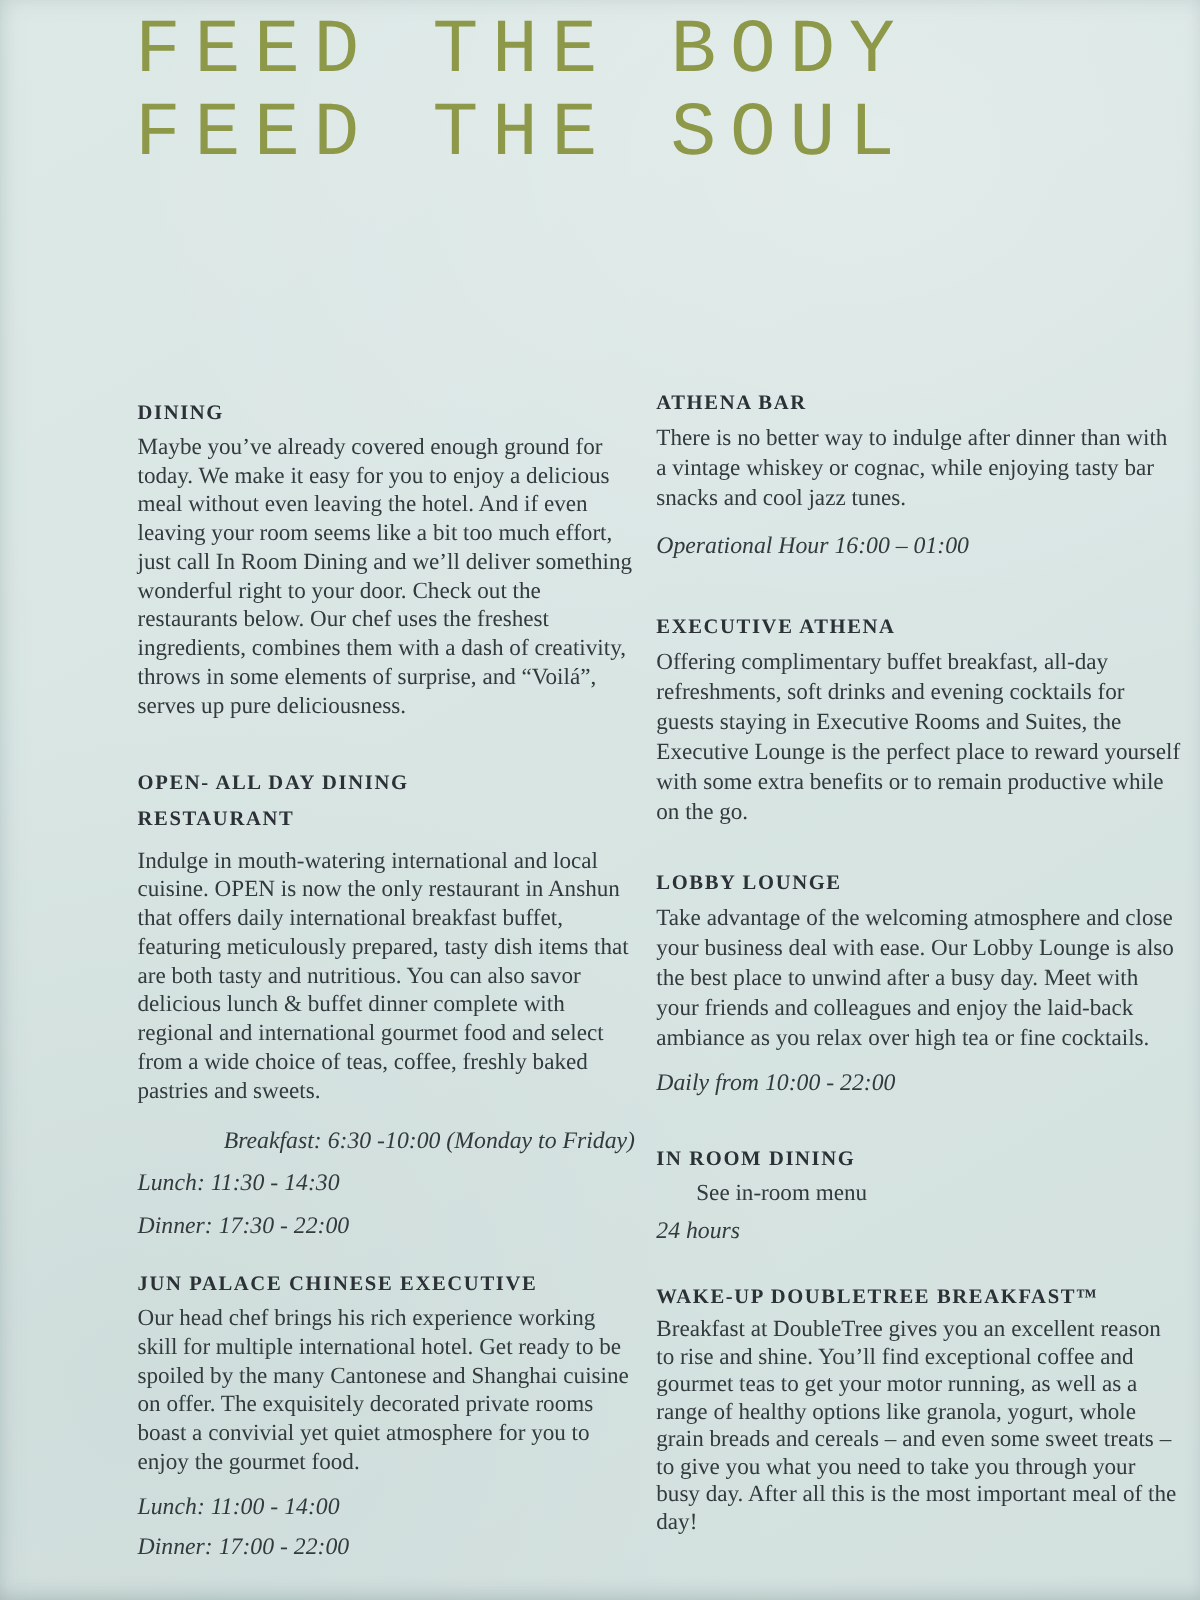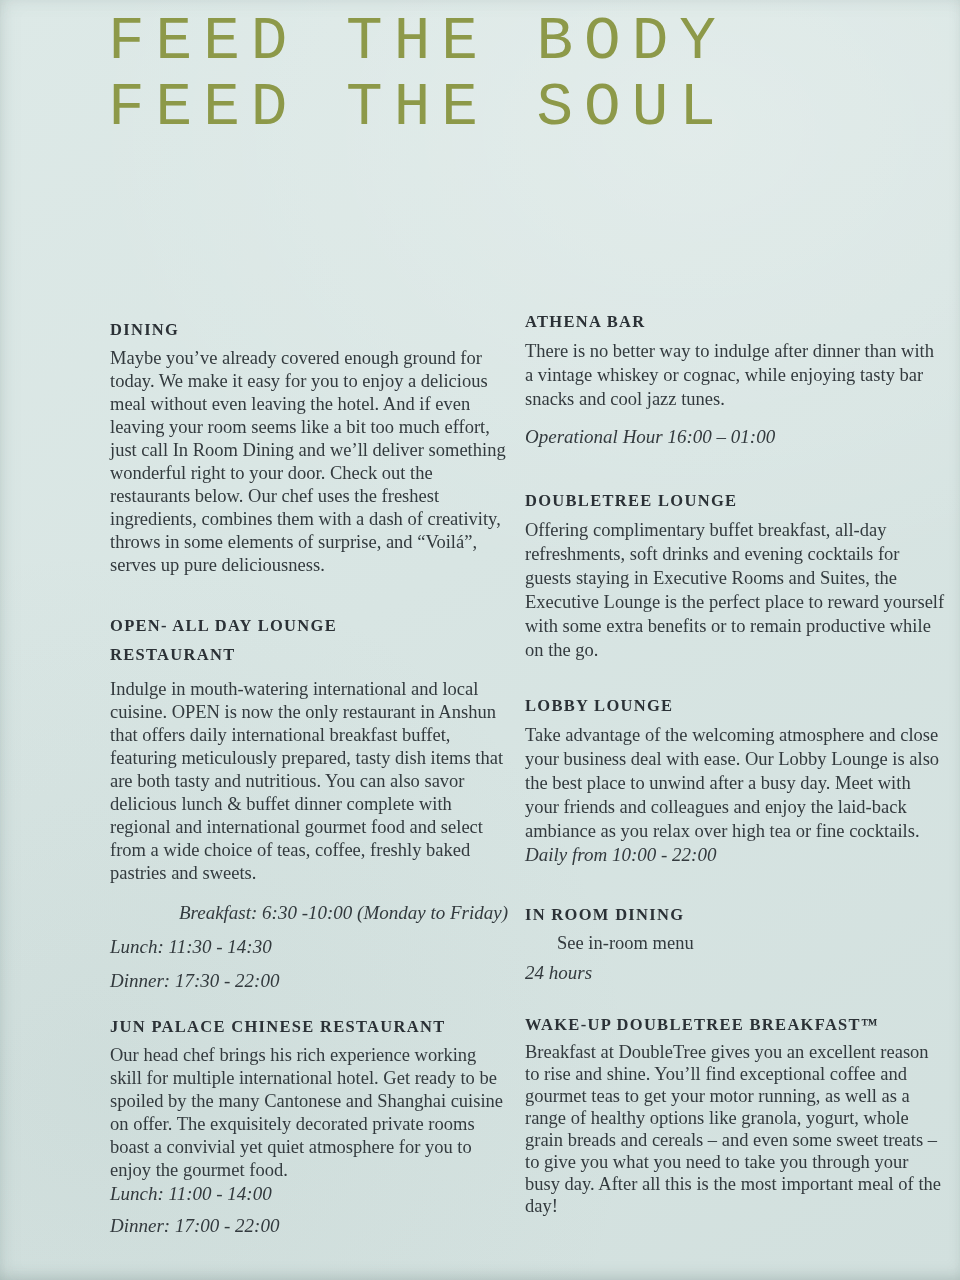"DOUBLETREE LOUNGE" h3.heading { text: DOUBLETREE LOUNGE -> EXECUTIVE ATHENA }
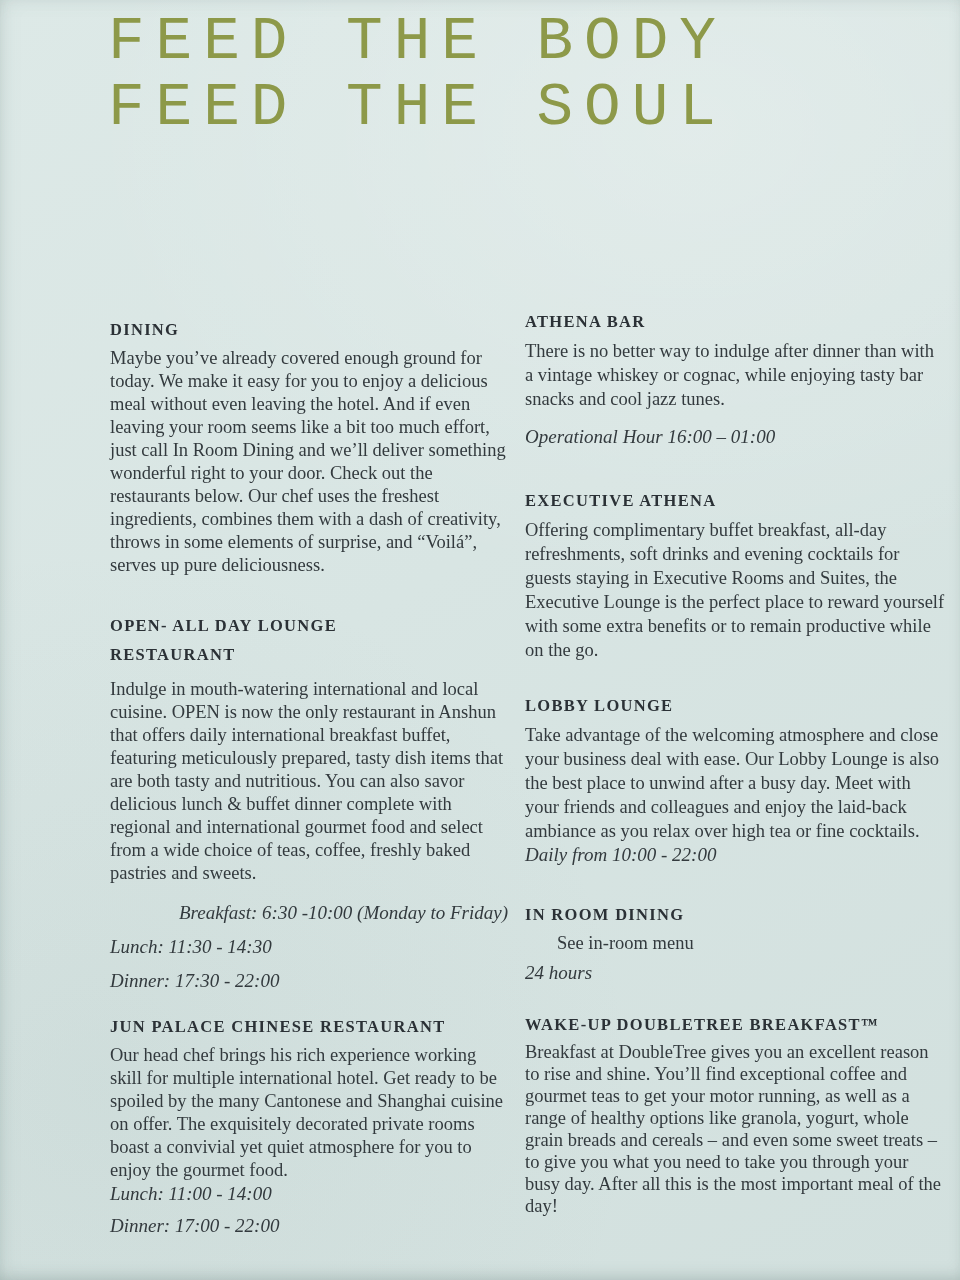"OPEN- ALL DAY LOUNGE" span.hline { text: LOUNGE -> DINING }
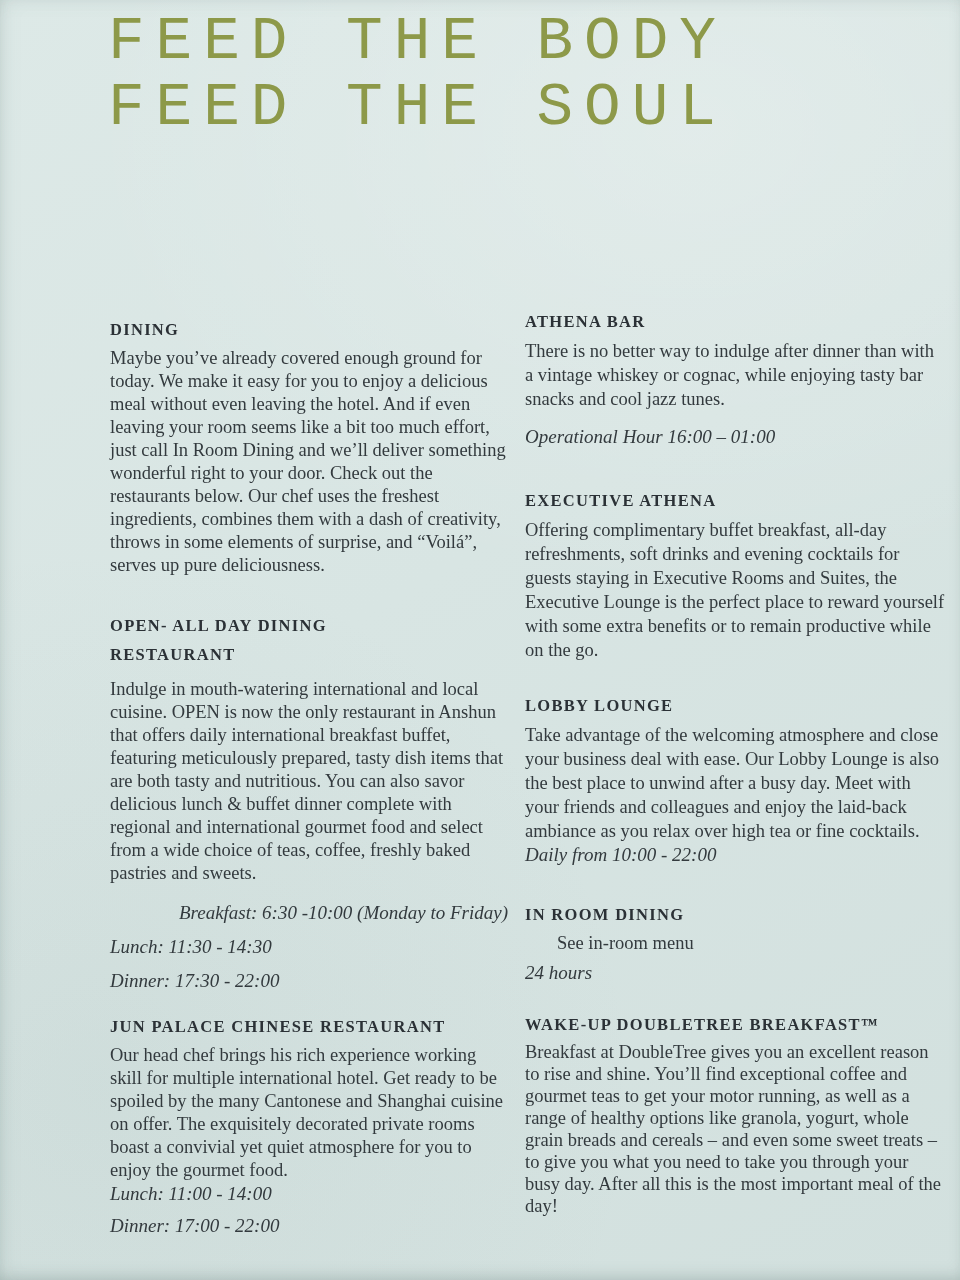"Daily from 10:00 - 22:00" .mt12 { margin-top: none -> 12px }
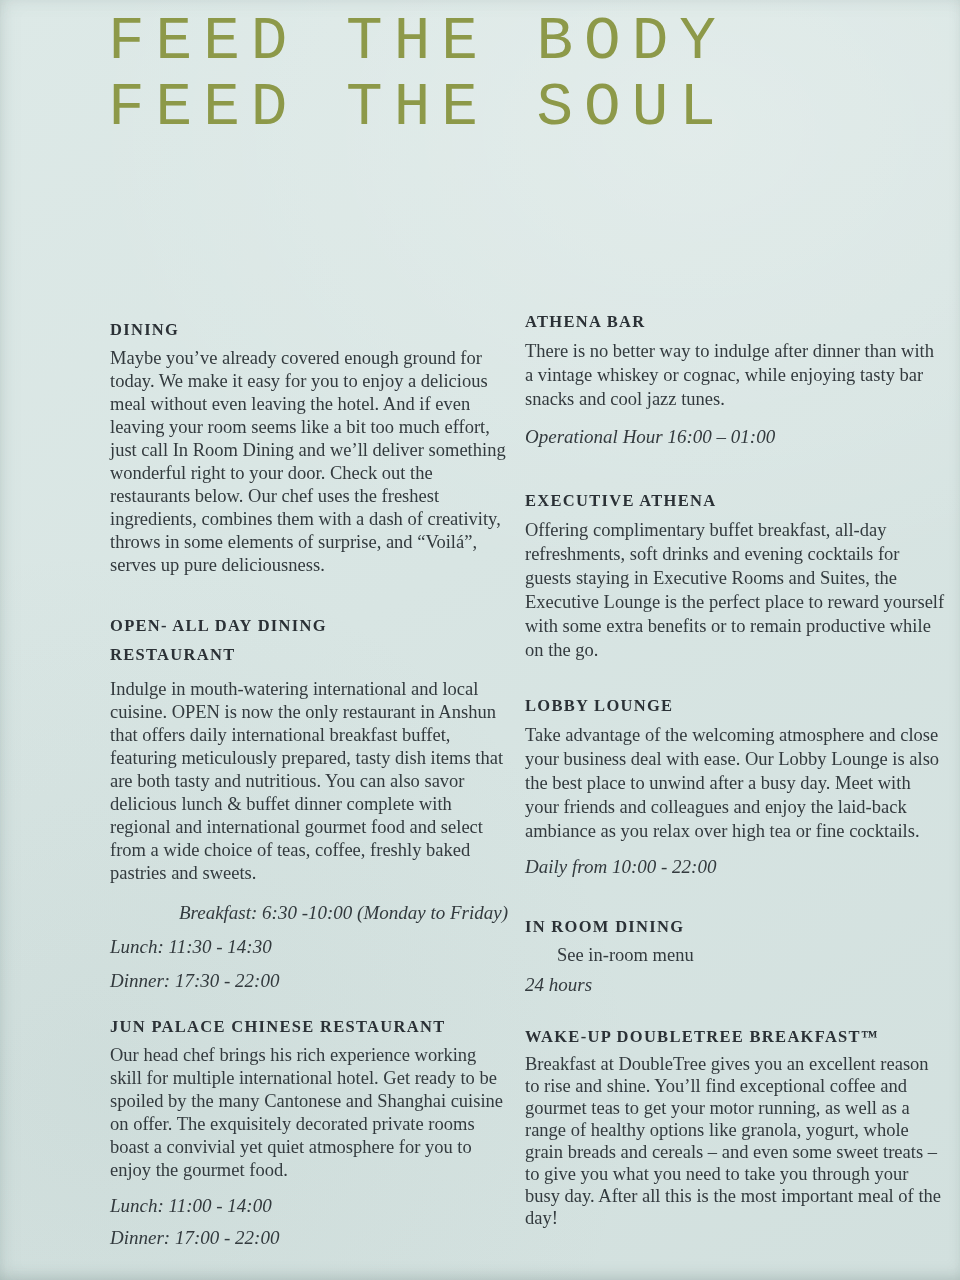"JUN PALACE CHINESE RESTAURANT" h3.heading { text: RESTAURANT -> EXECUTIVE }
